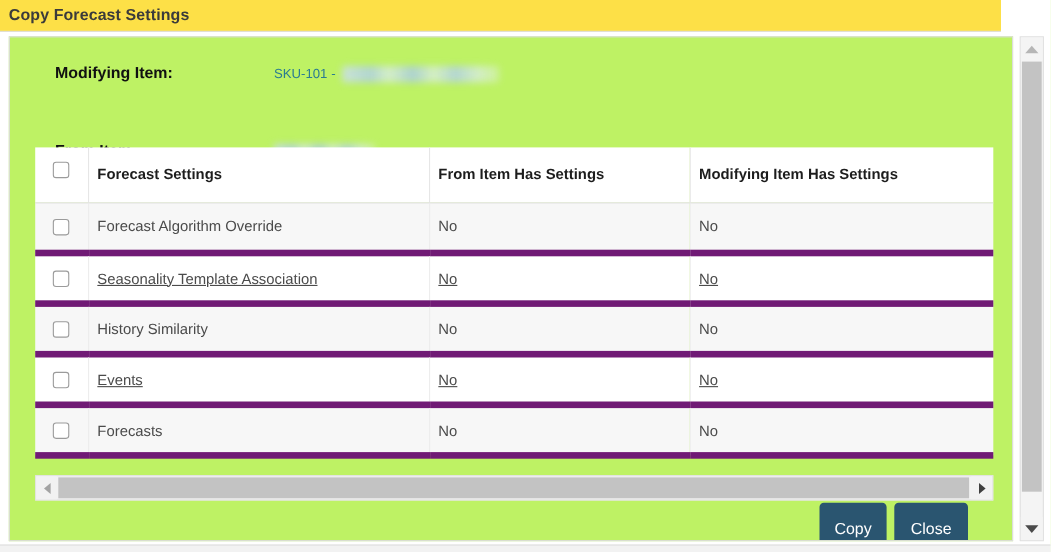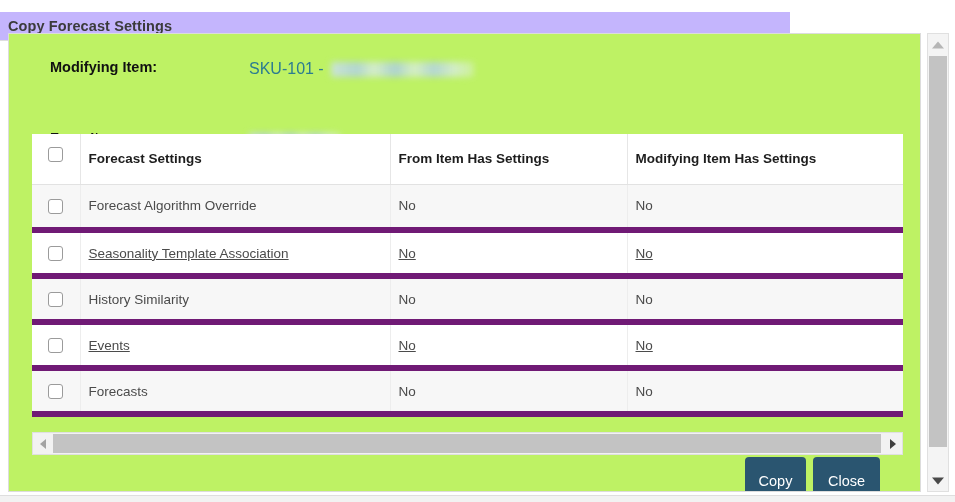"Copy Forecast Settings" #titlebar { background: #c4b5fd -> #fde047; top: 12px -> 0; width: 790px -> 910px }
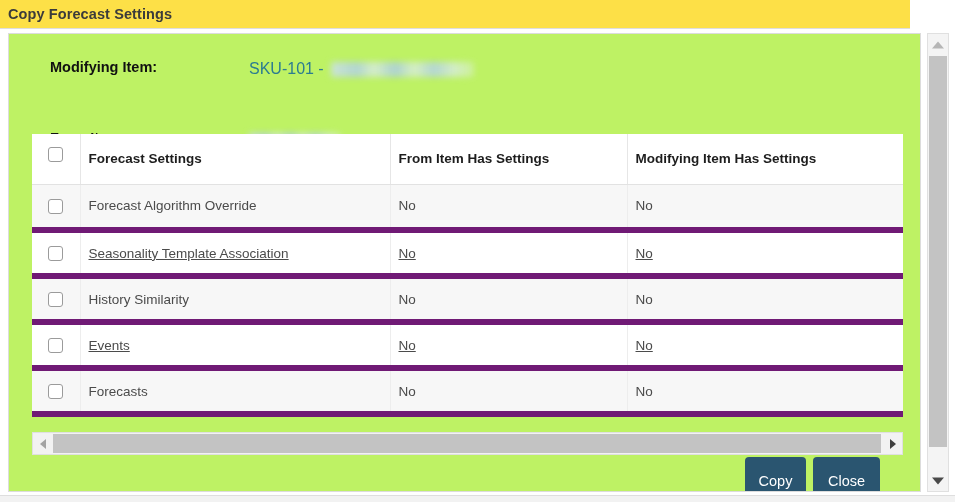"SKU-101 -" .info-value { font-size: 16px -> 12px }
